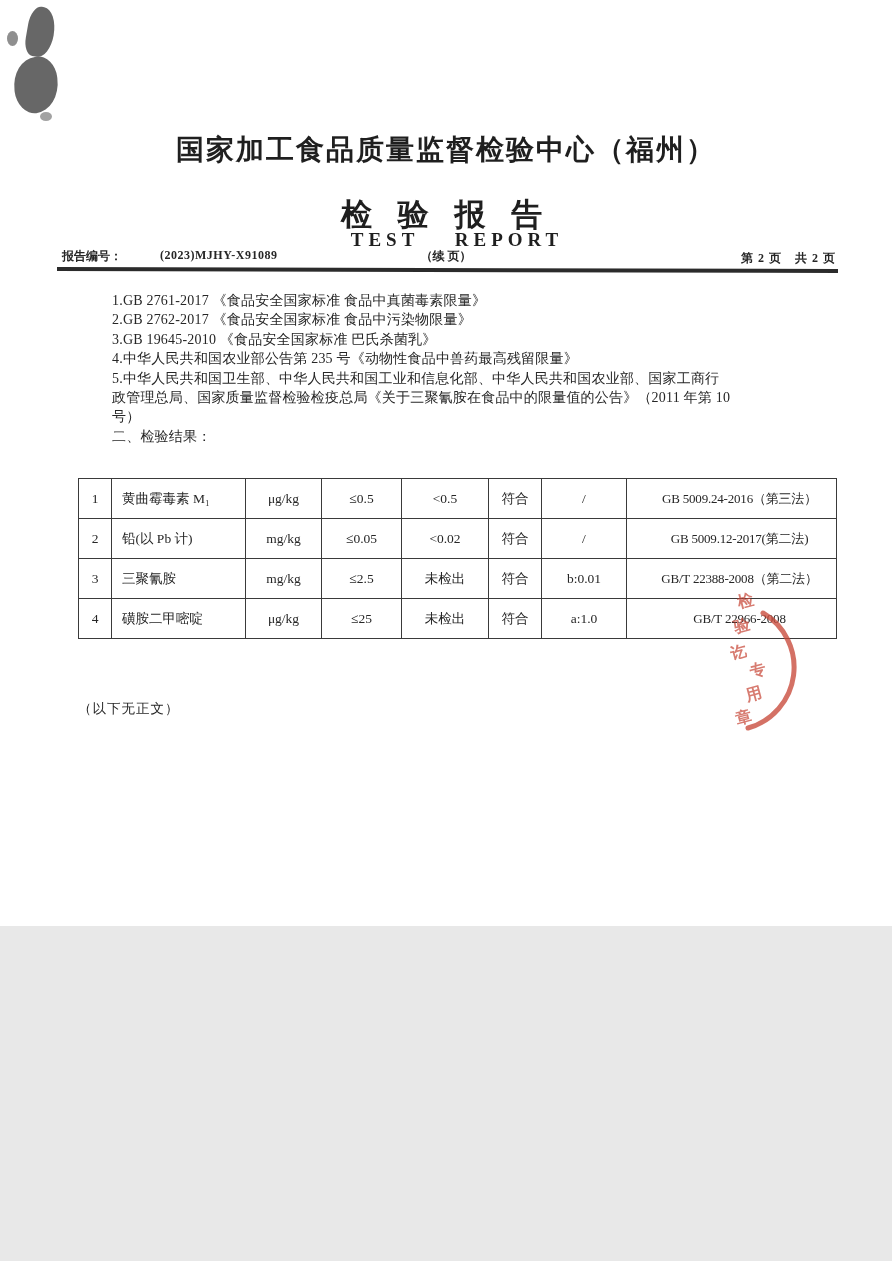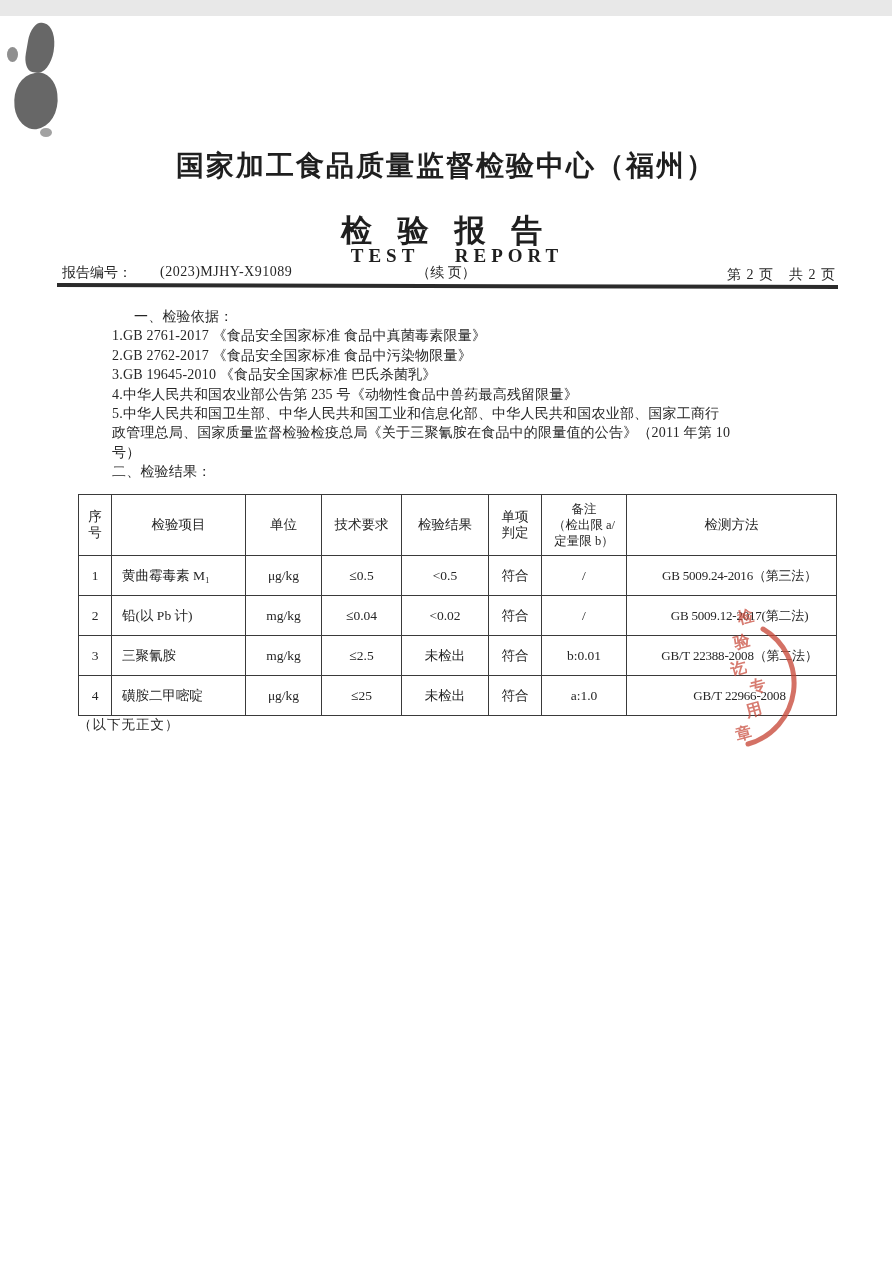"国家加工食品质量监督检验中心（福州）" .page { height: 1246px -> 926px; margin: 16px auto -> 0 auto }
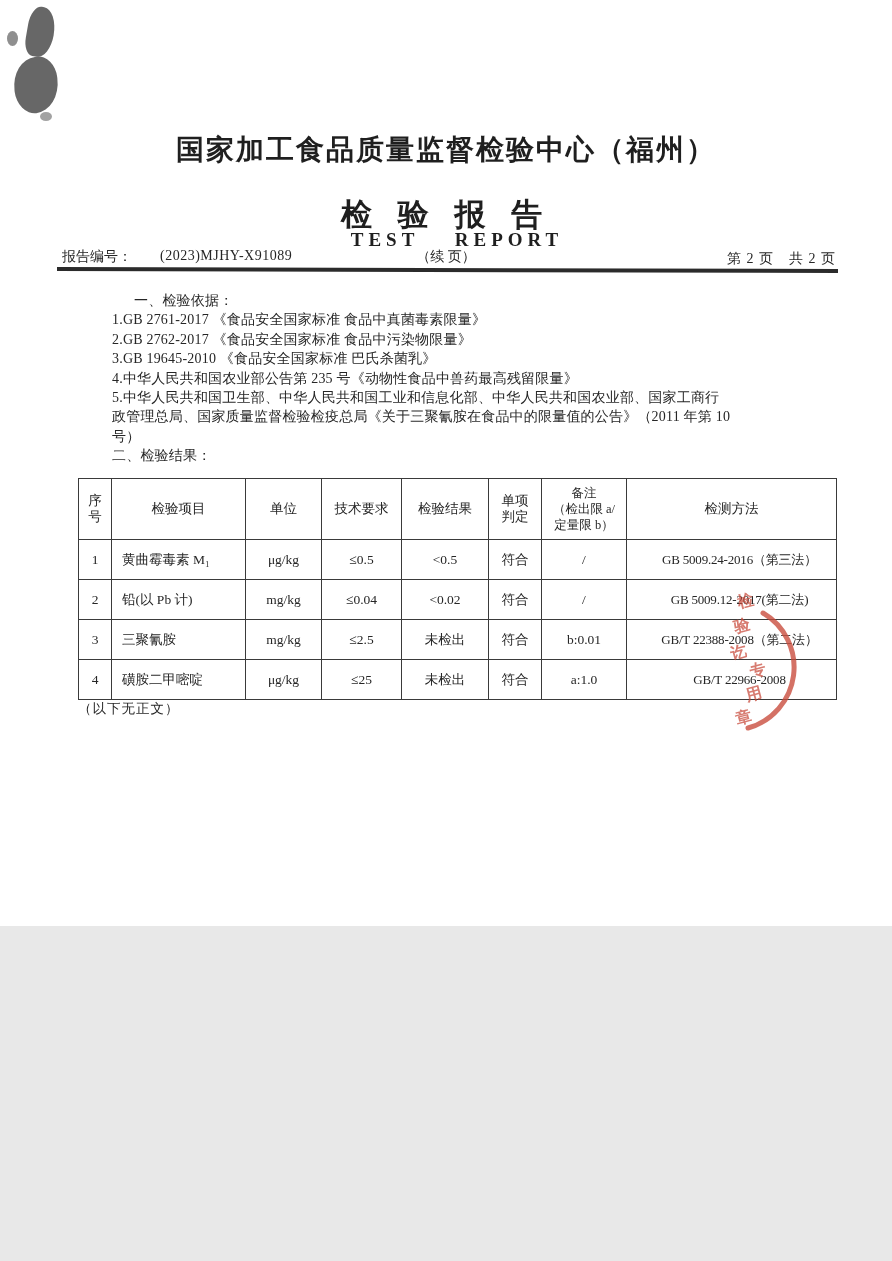"报告编号：" .meta-row { font-size: 14px -> 12px; font-weight: none -> bold }
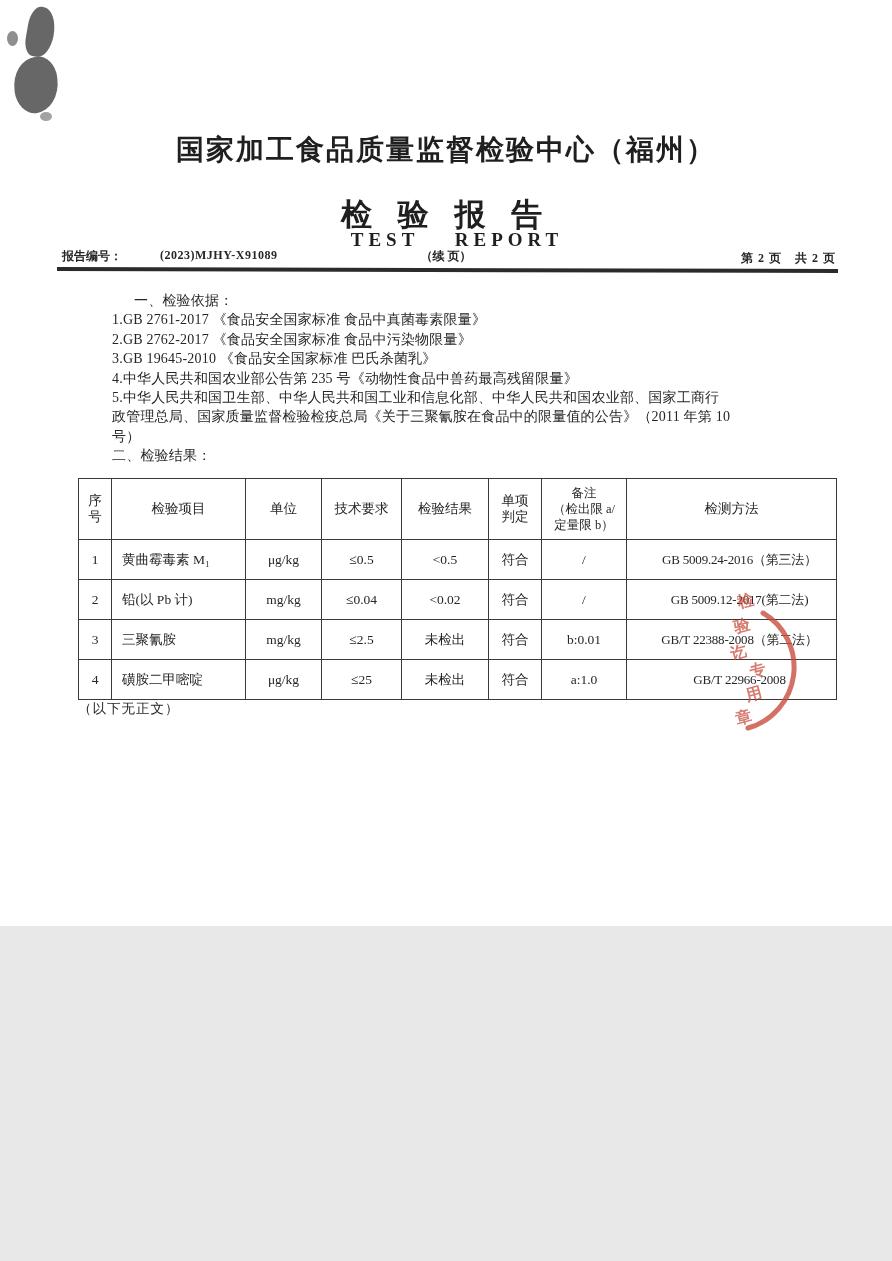"一、检验依据：" div.line { html: <div>一、检验依据：</div> -> none }
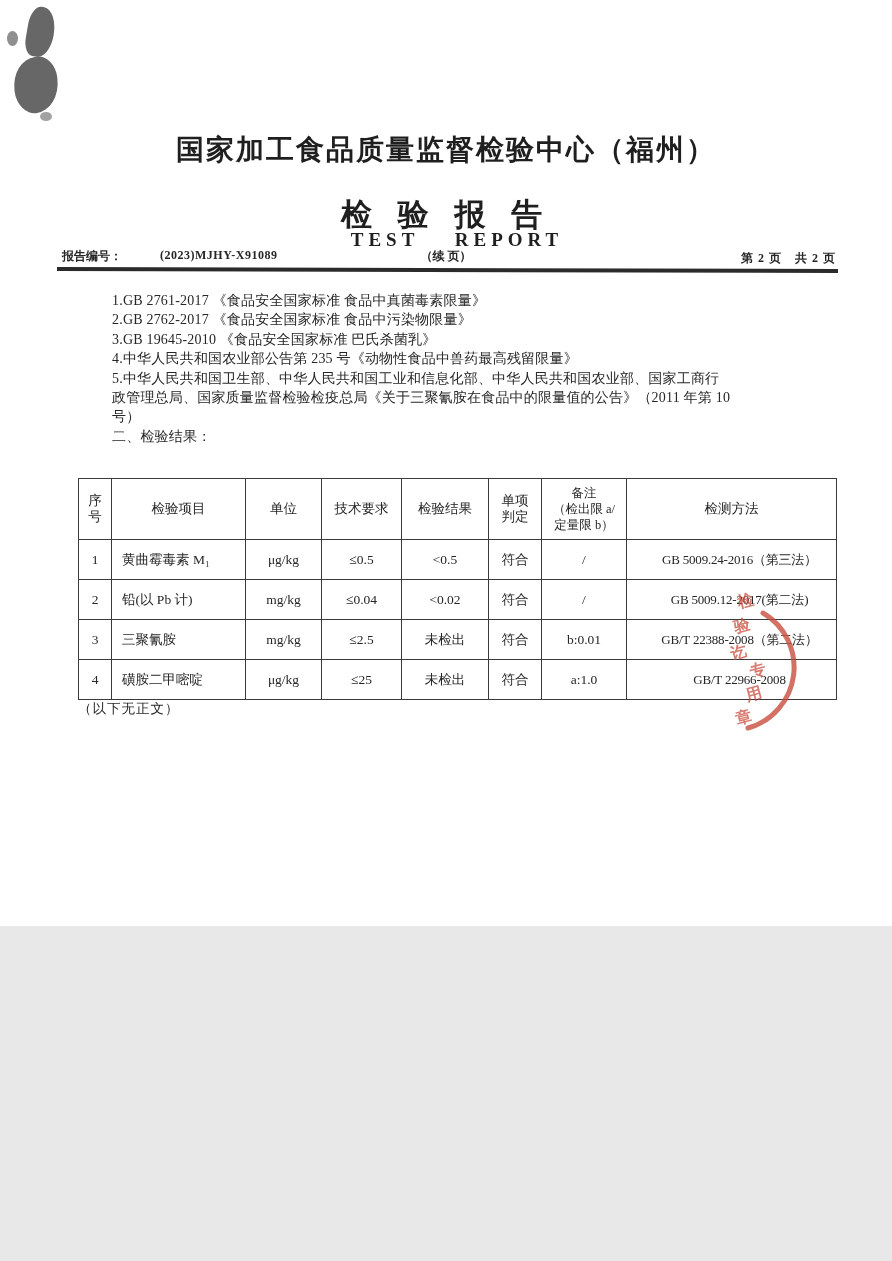"序号" tr { html: <tr> <th>序号</th> <th>检验项目</th> <th>单位</th> <th>技术要求</th> <th>检验结果</th> <th>单项 判定</th> <th>备注 （检出限 a/ 定量限 b）</th> <th>检测方法</th> </tr> -> none }
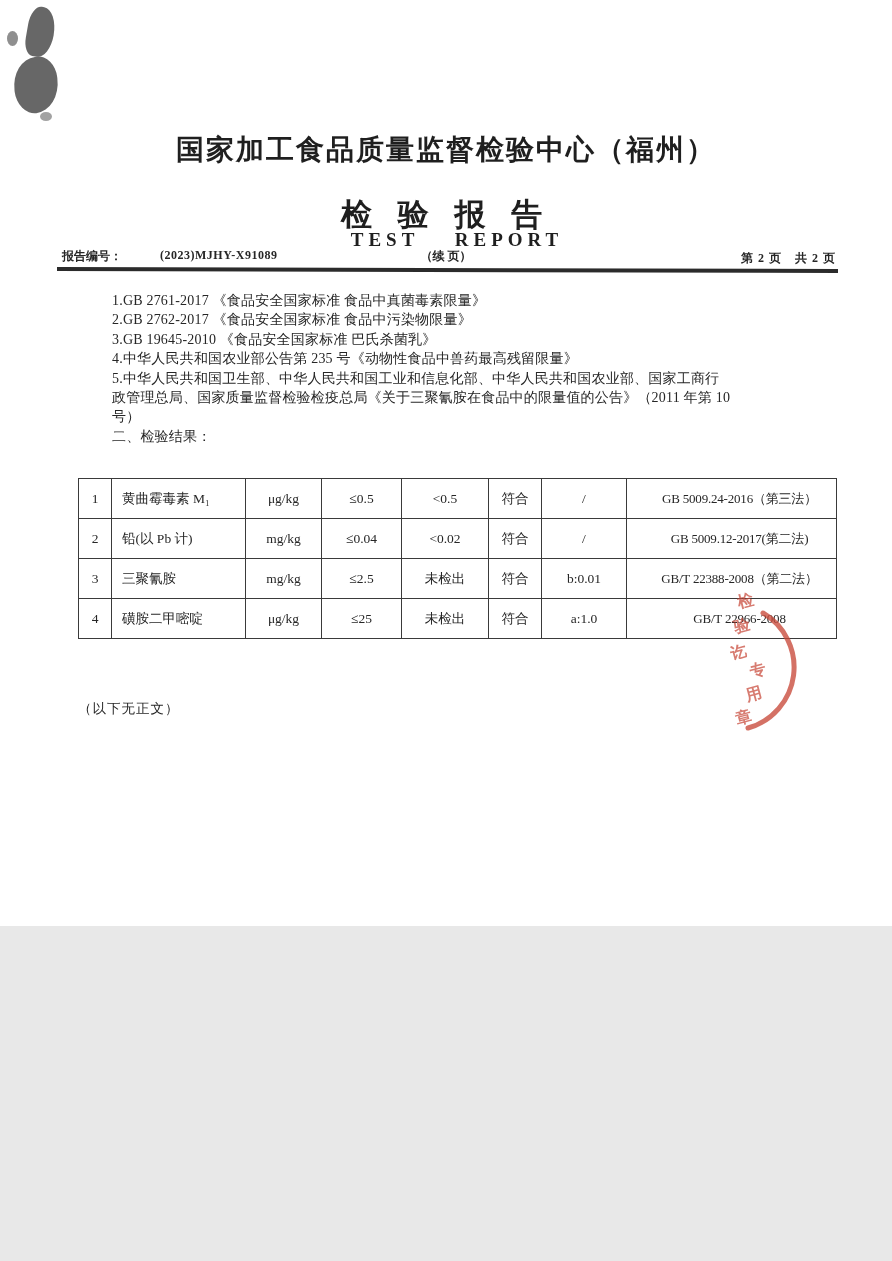"≤0.04" td { text: 0.04 -> 0.05 }
